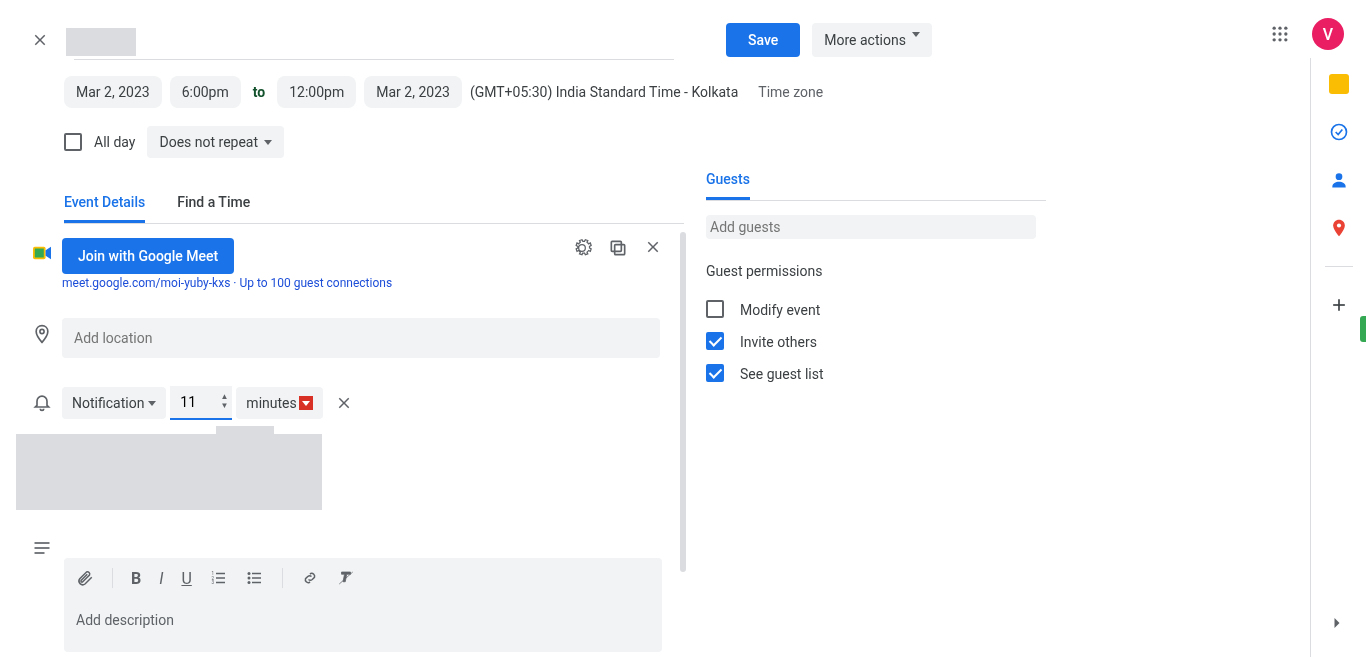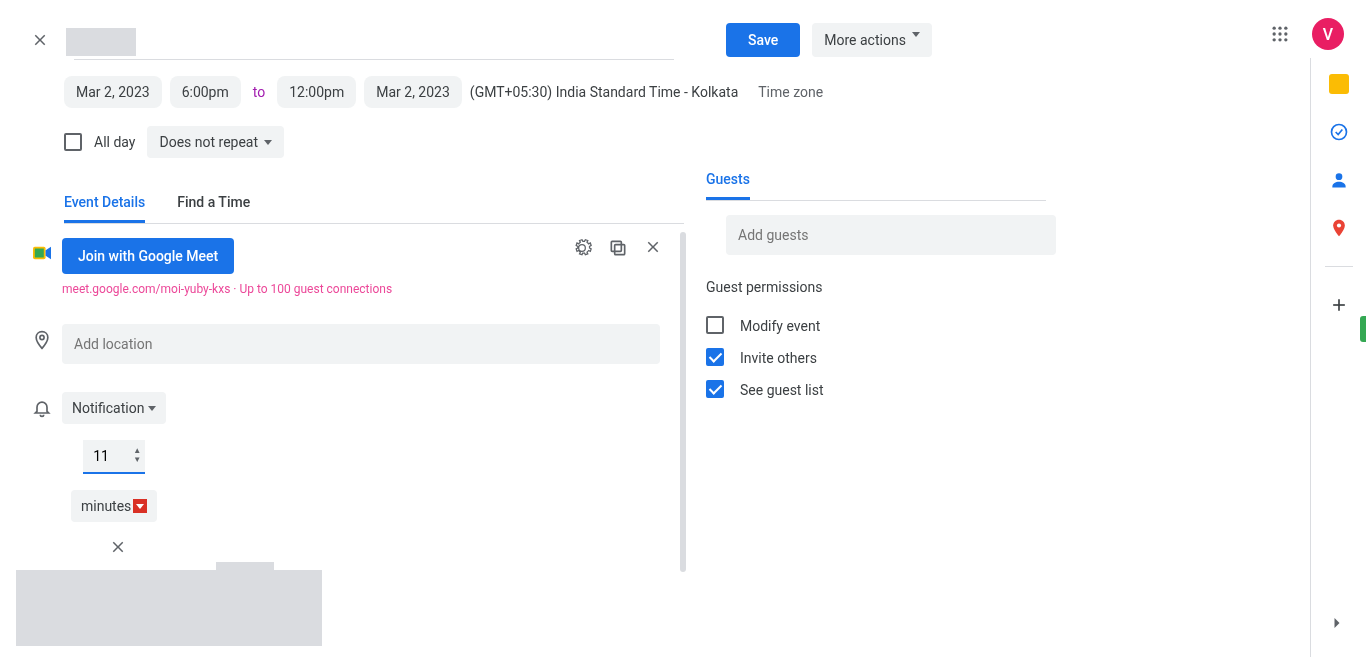"to" .to-text { color: #a21caf -> #14532d; font-weight: none -> bold }
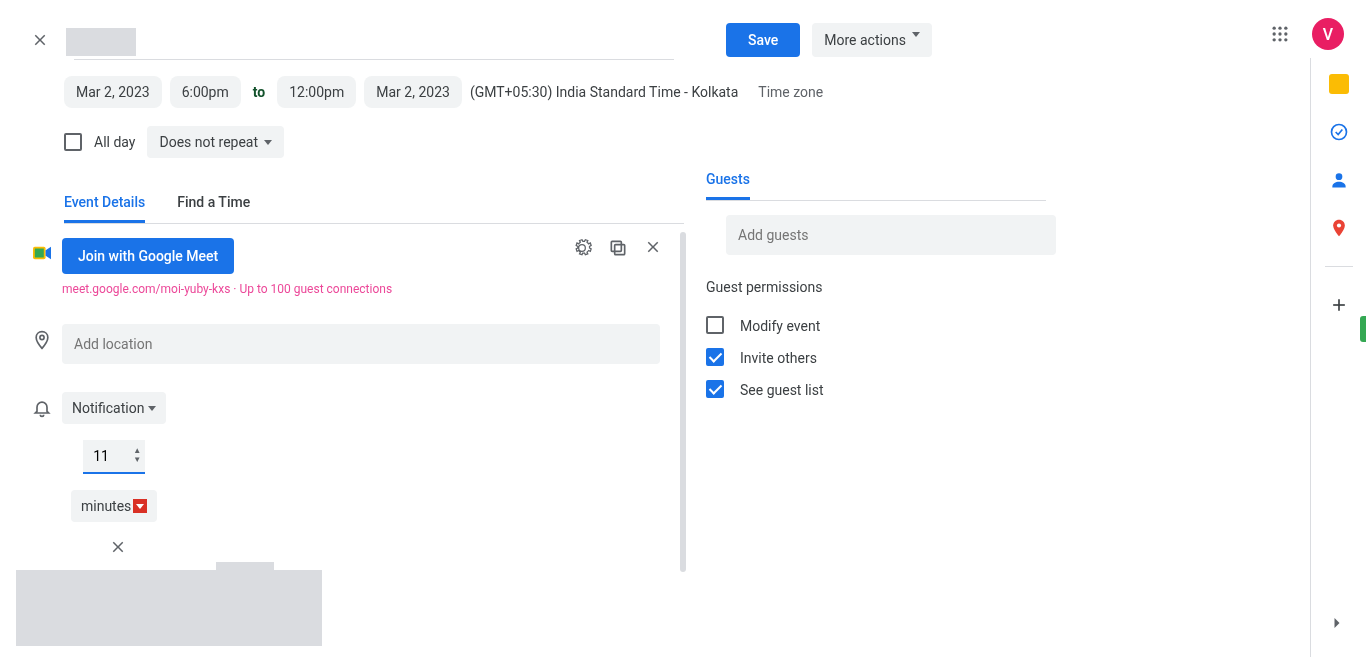"Add guests" .guests-input { margin-left: 20px -> none; padding: 12px -> 4px }
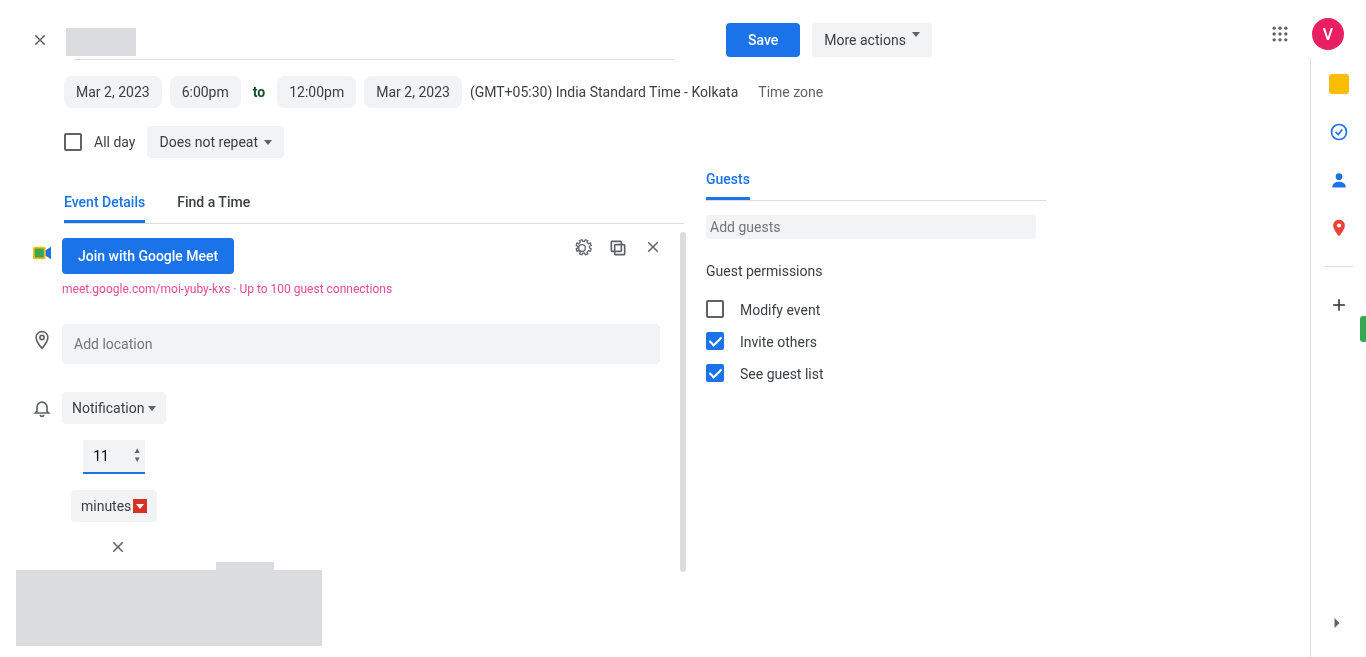"meet.google.com/moi-yuby-kxs · Up to 100" .meet-sub { color: #ec4899 -> #1d4ed8; margin-top: 8px -> 2px }
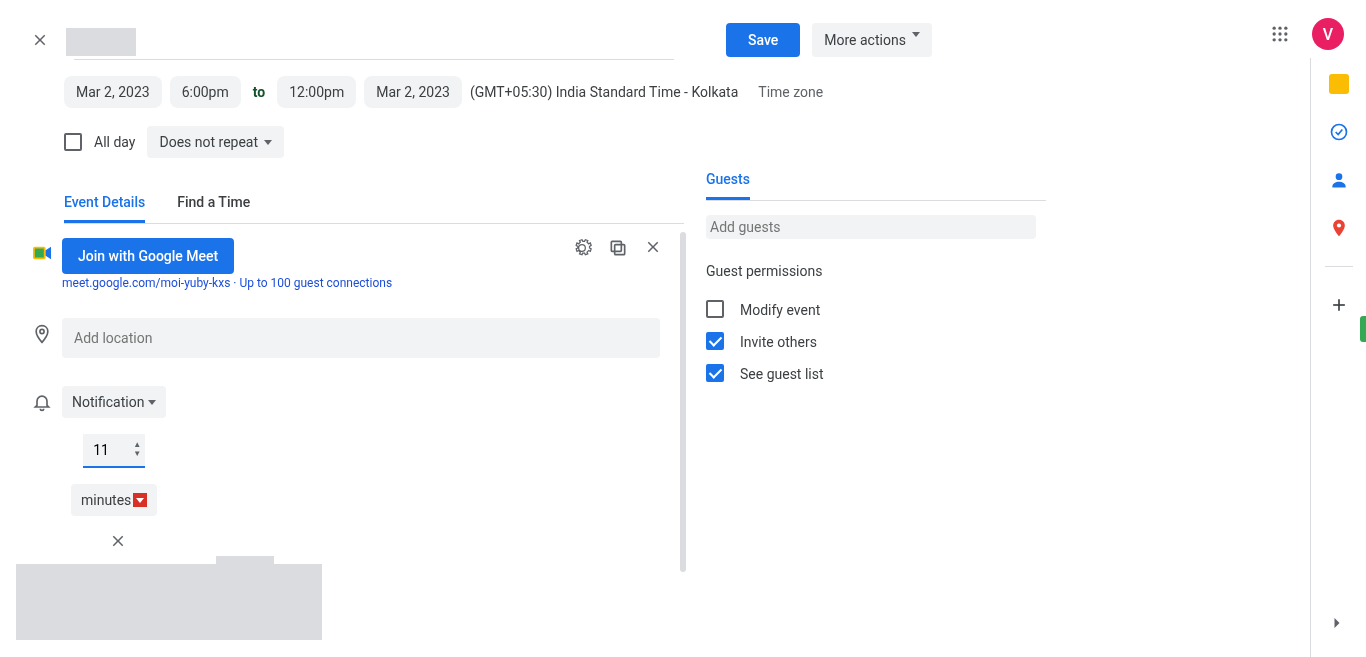"Notification" .notif-row { flex-direction: column -> none; gap: 16px -> 4px }
